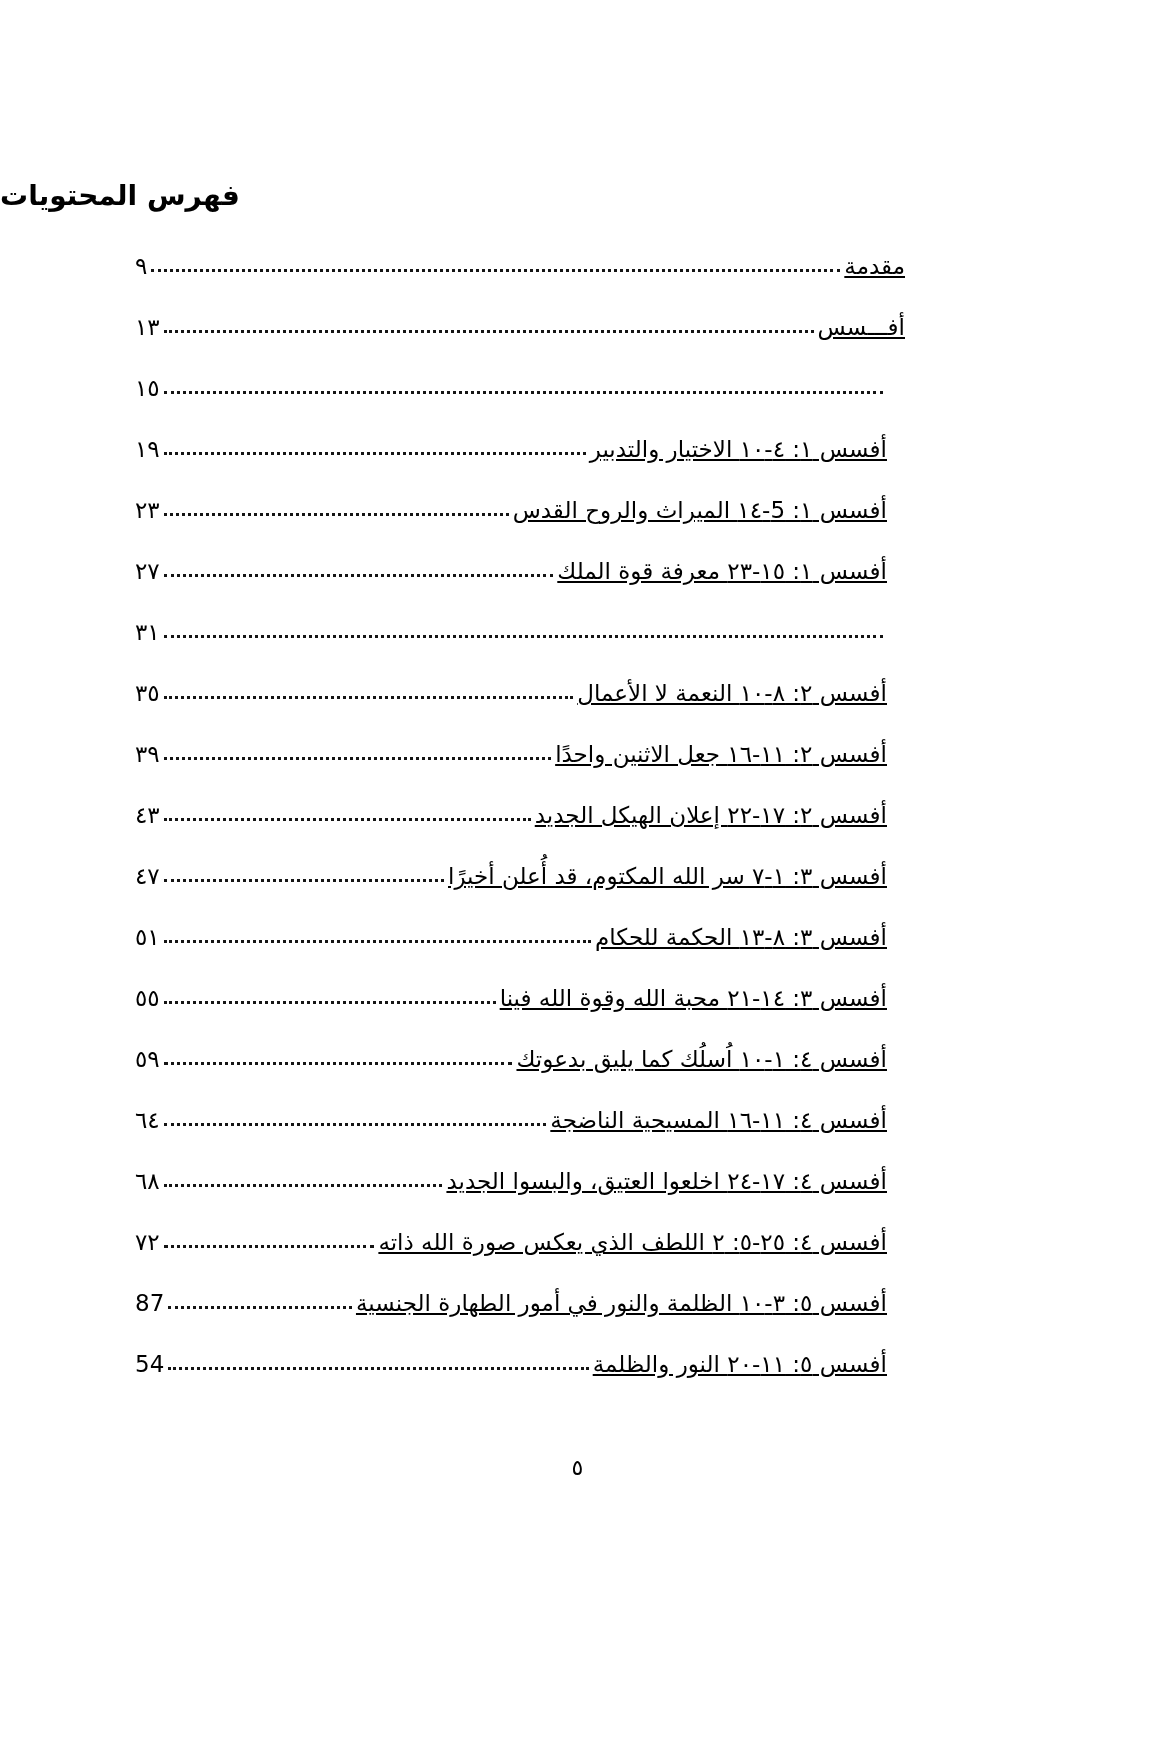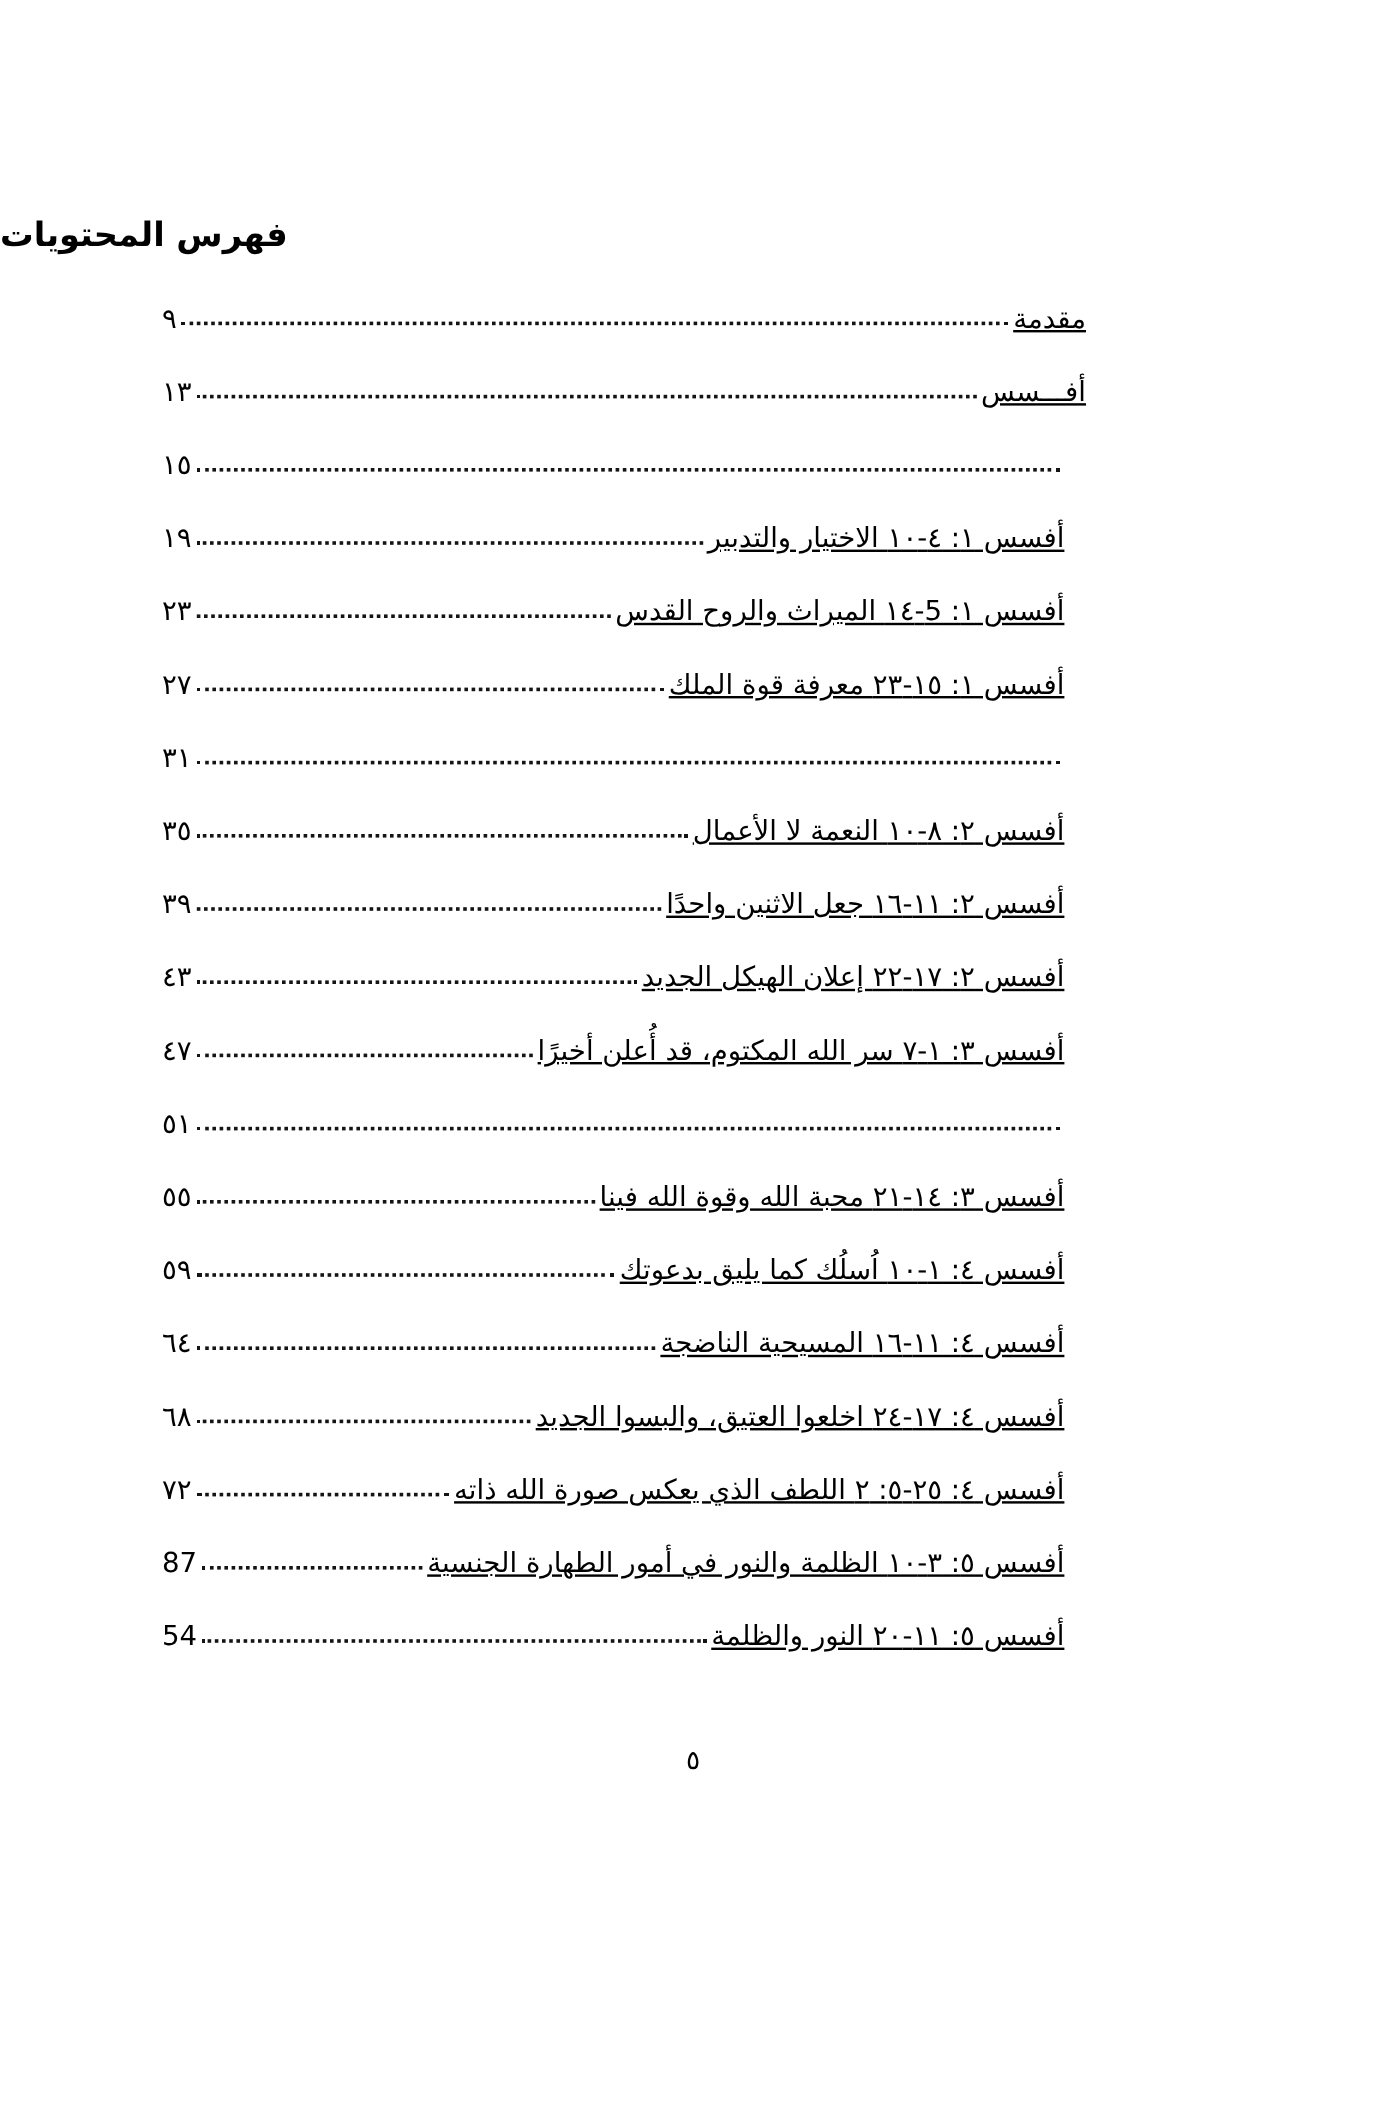"أفسس ٣: ٨-١٣ الحكمة للحكام" span.toc-label { html: none -> <span>أفسس ٣: ٨-١٣ الحكمة للحكام</span> }
